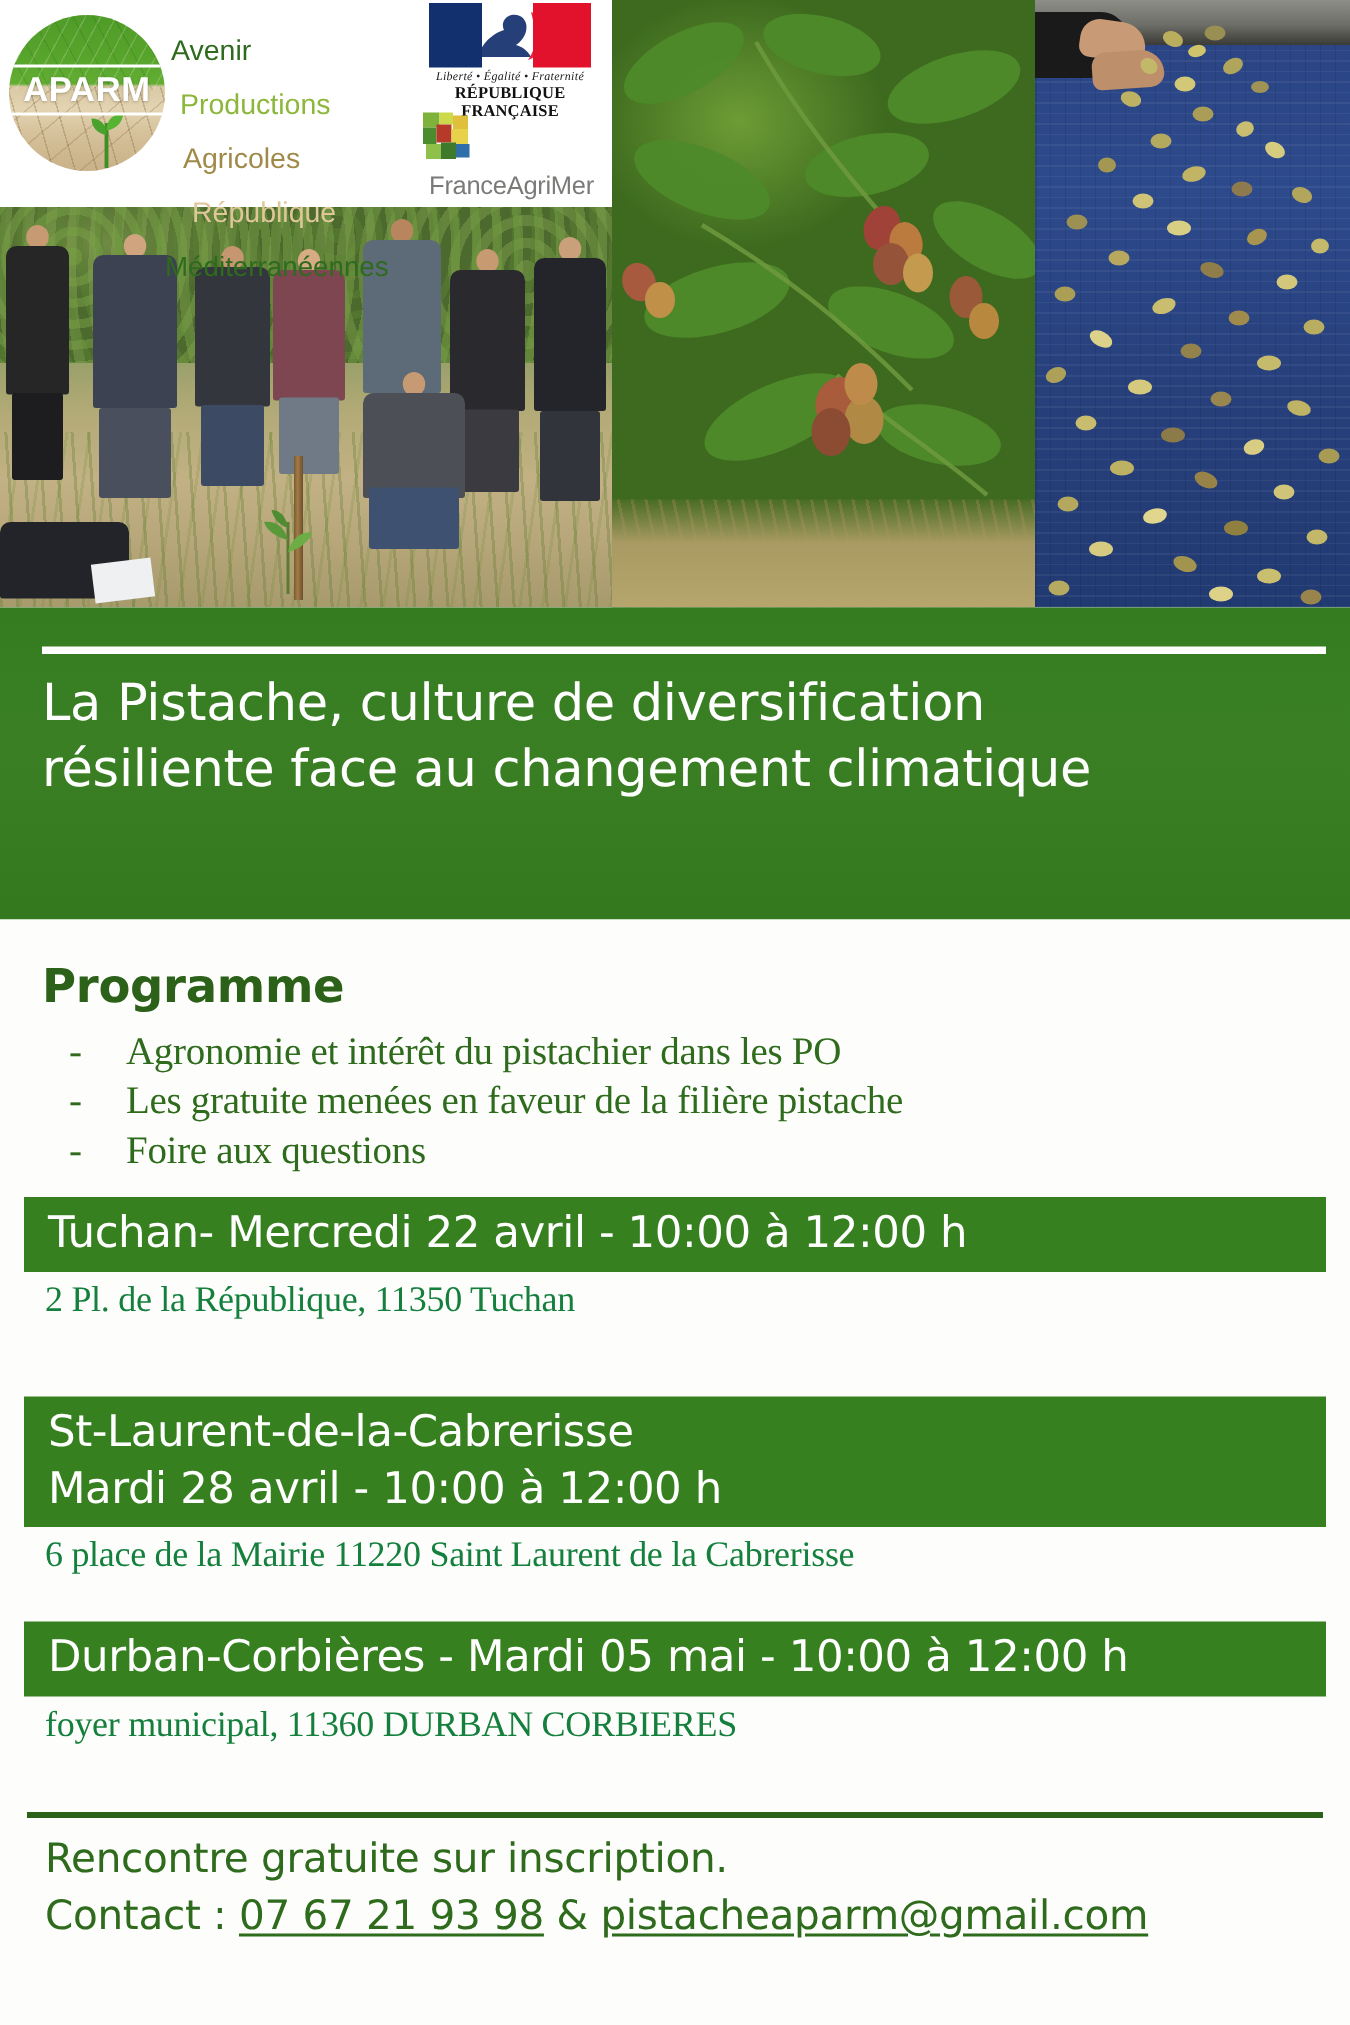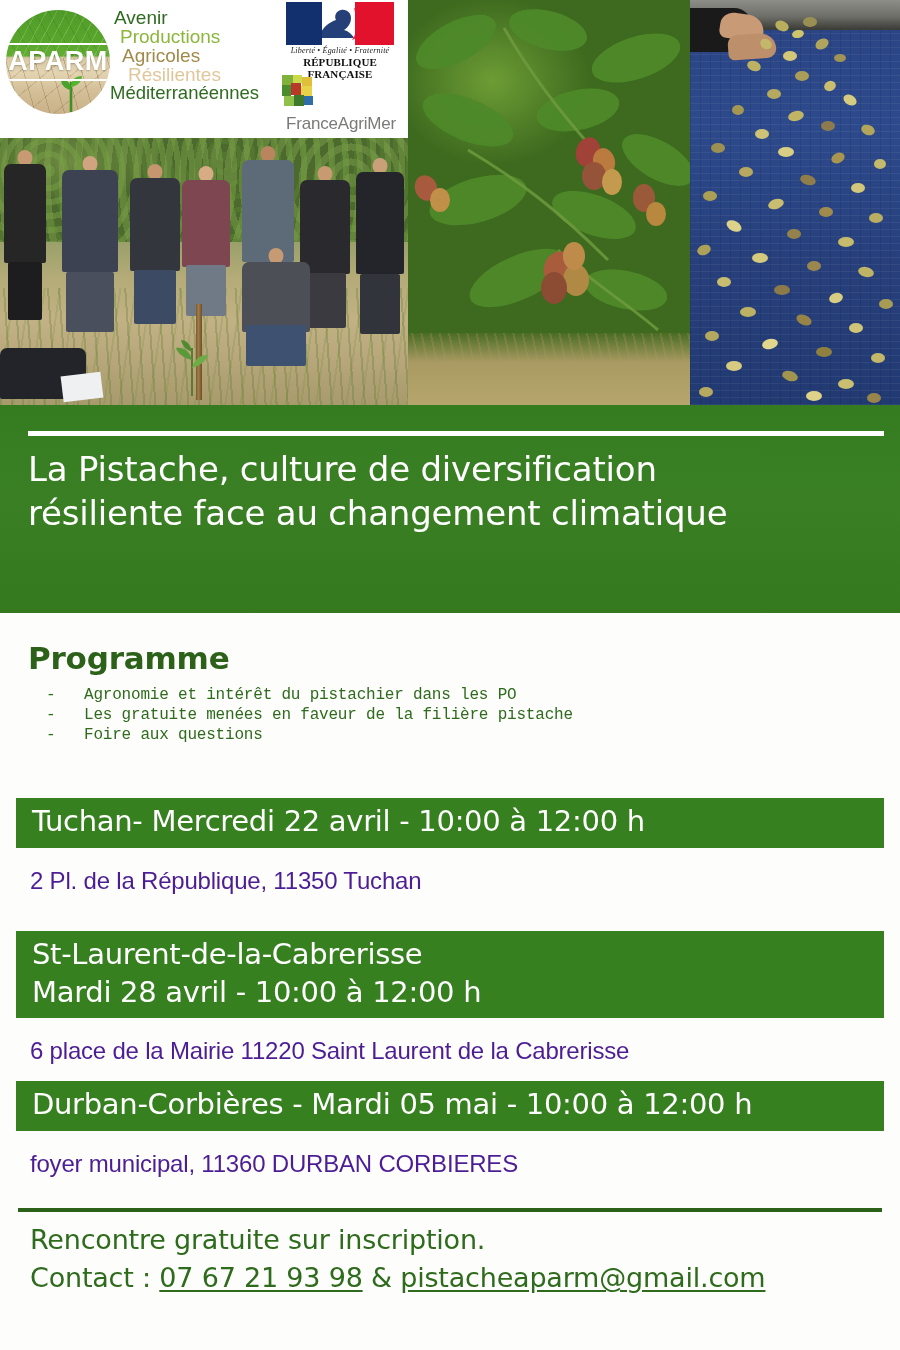"Avenir" .aw-line { margin-top: none -> 17px }
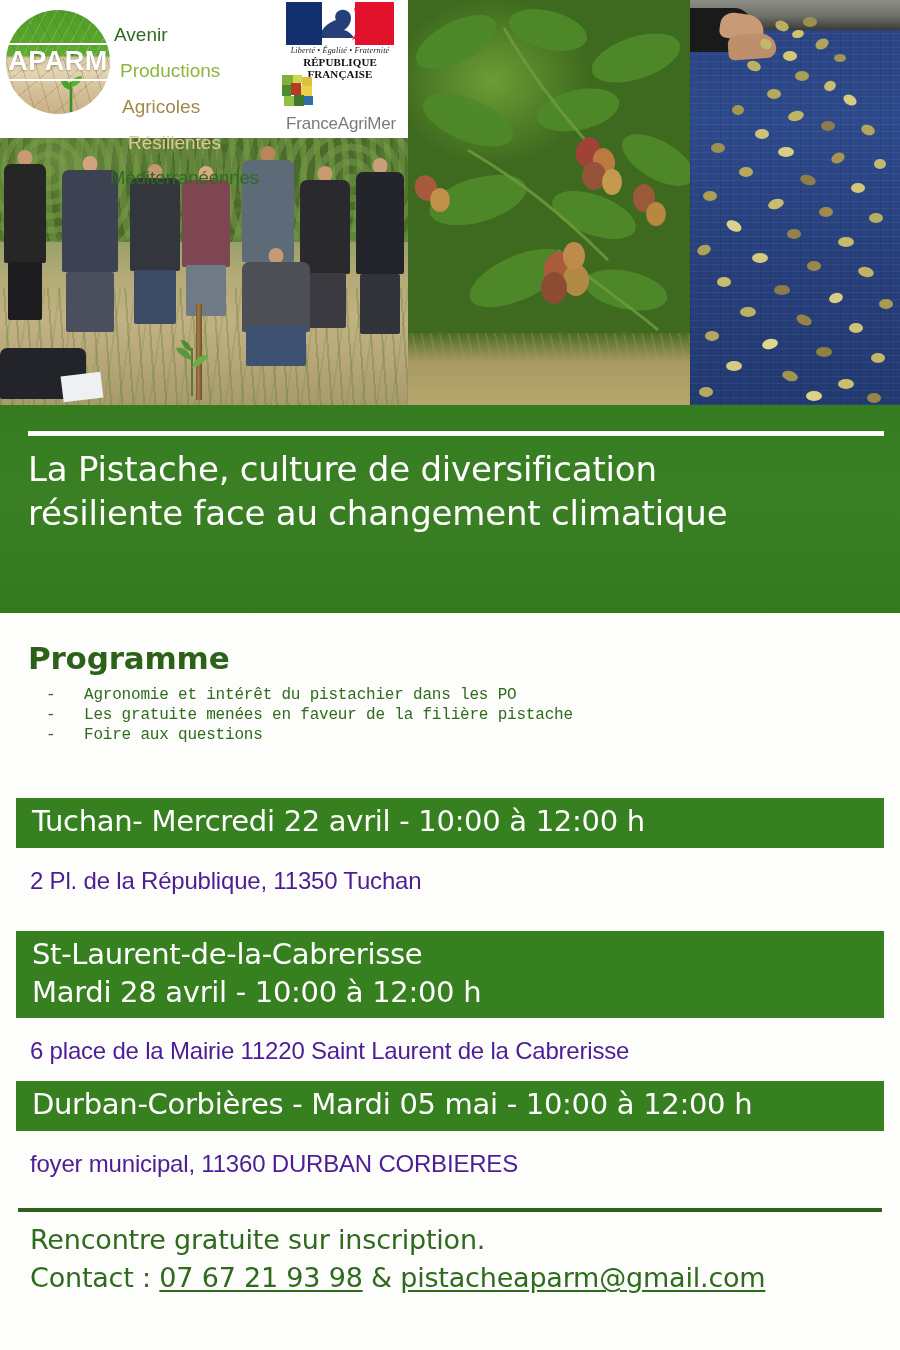"APARM" .aparm-word { font-size: 27px -> 23px }
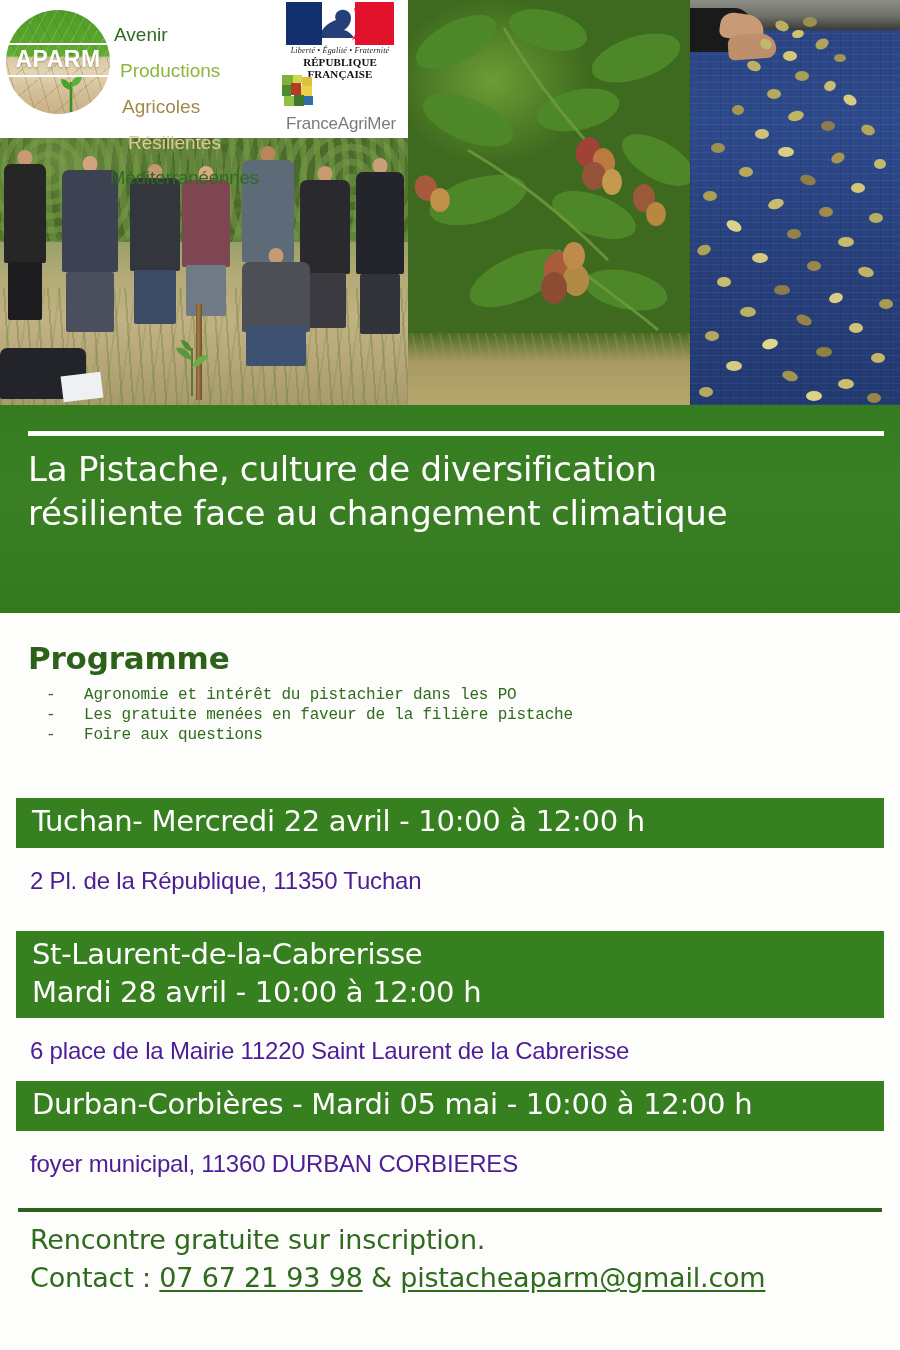"Résilientes" span.aw-line { text: Résilientes -> République }
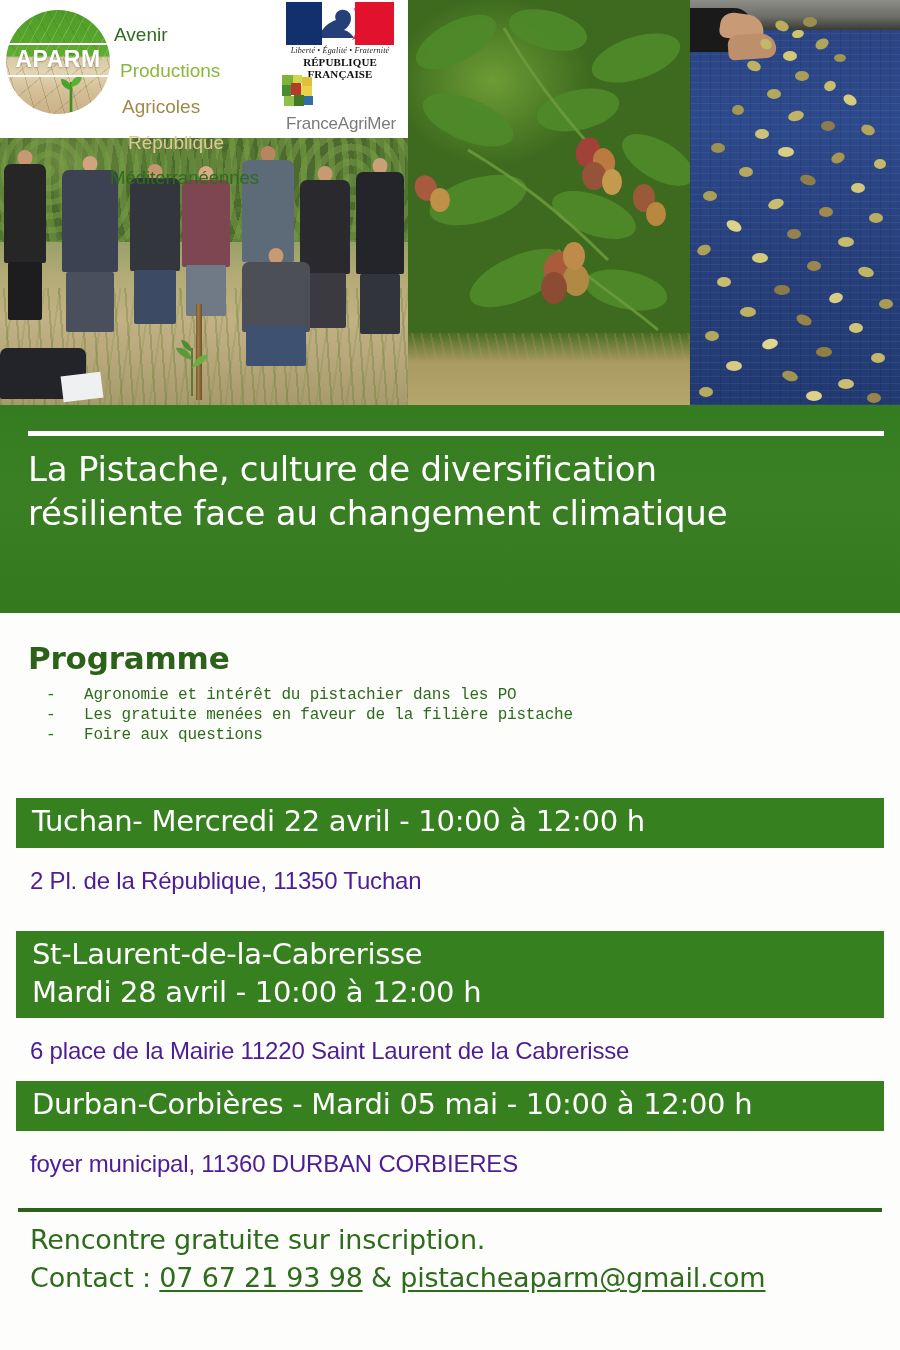"- Agronomie et intérêt du" .programme-list li { font-family: Liberation Mono, monospace -> Liberation Serif, serif; font-size: 16px -> 26px }
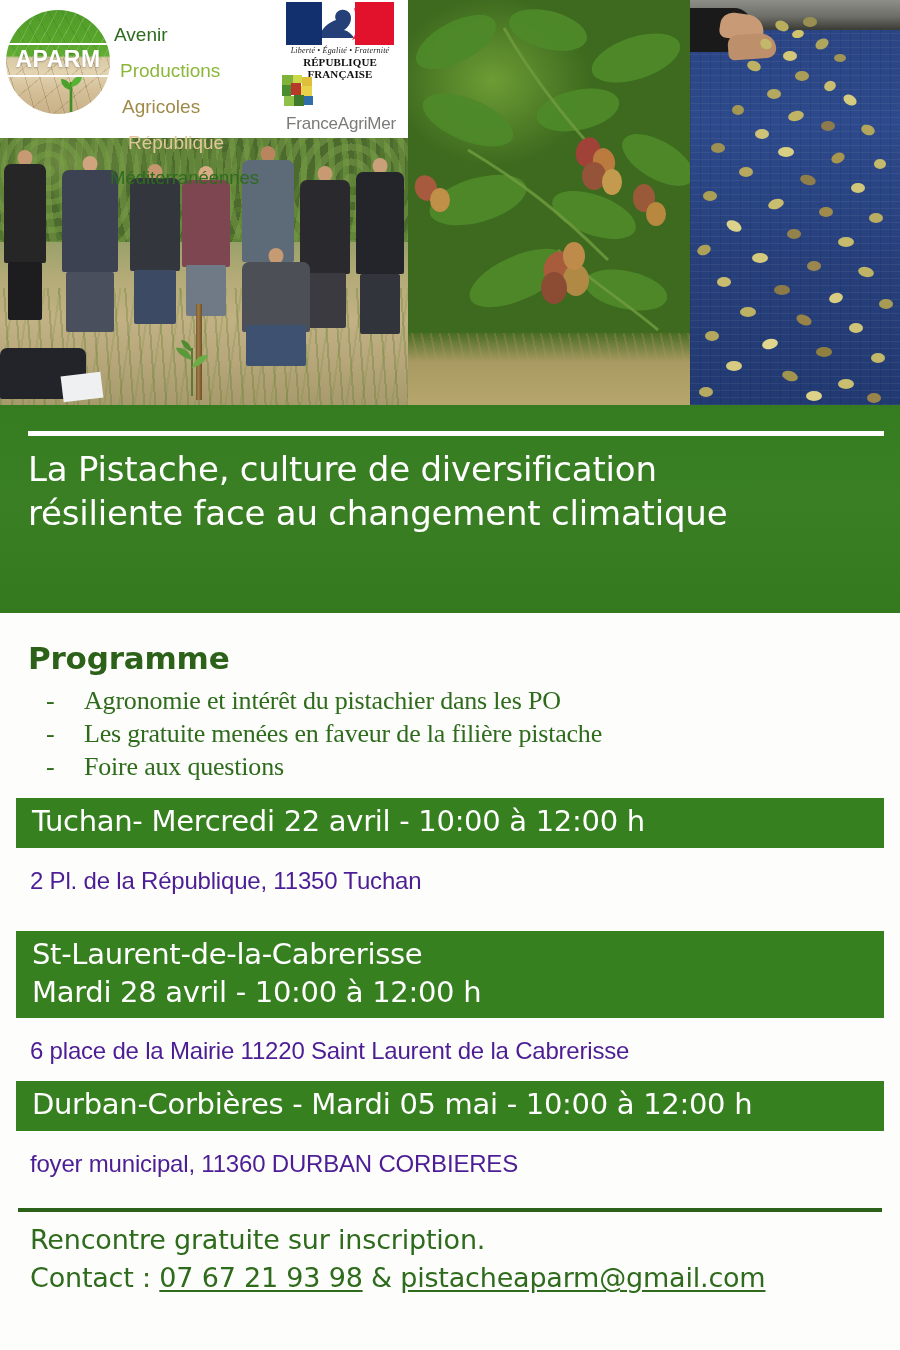"2 Pl. de la République," .event-addr { color: #4c1d95 -> #15803d; font-family: Liberation Sans, sans-serif -> Liberation Serif, serif; padding: 19px 0 0 14px -> 6px 0 0 14px }
